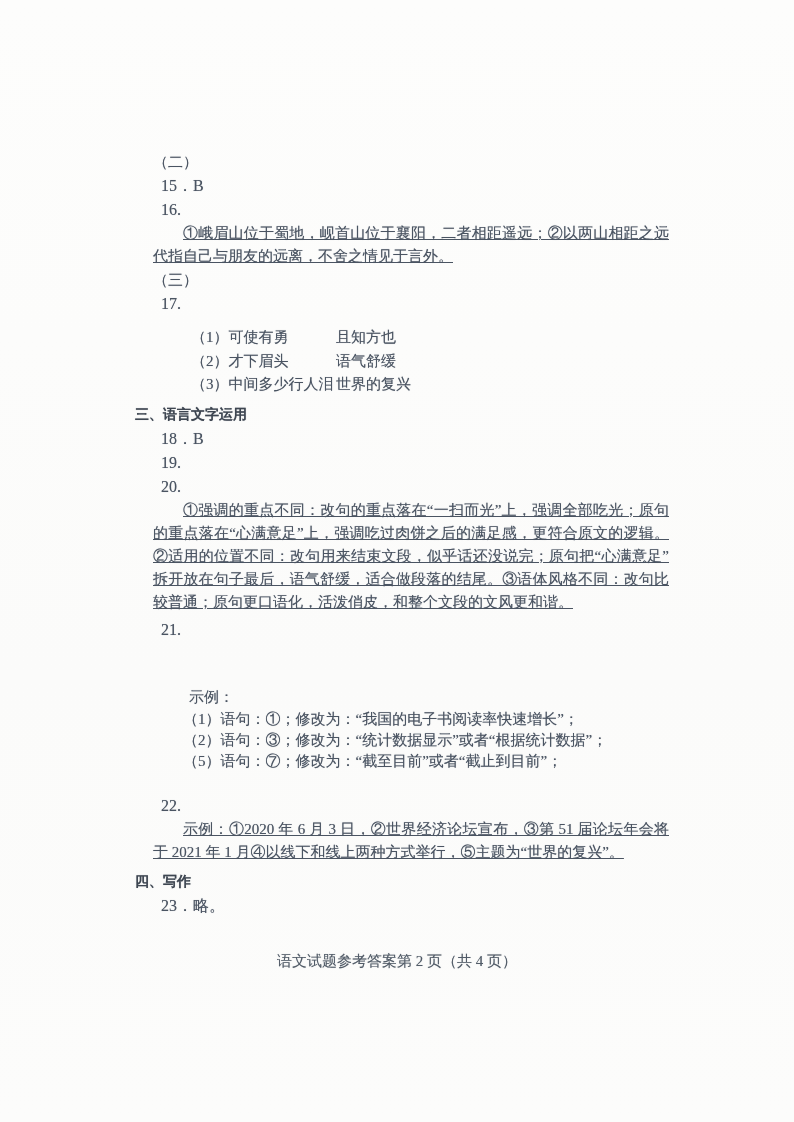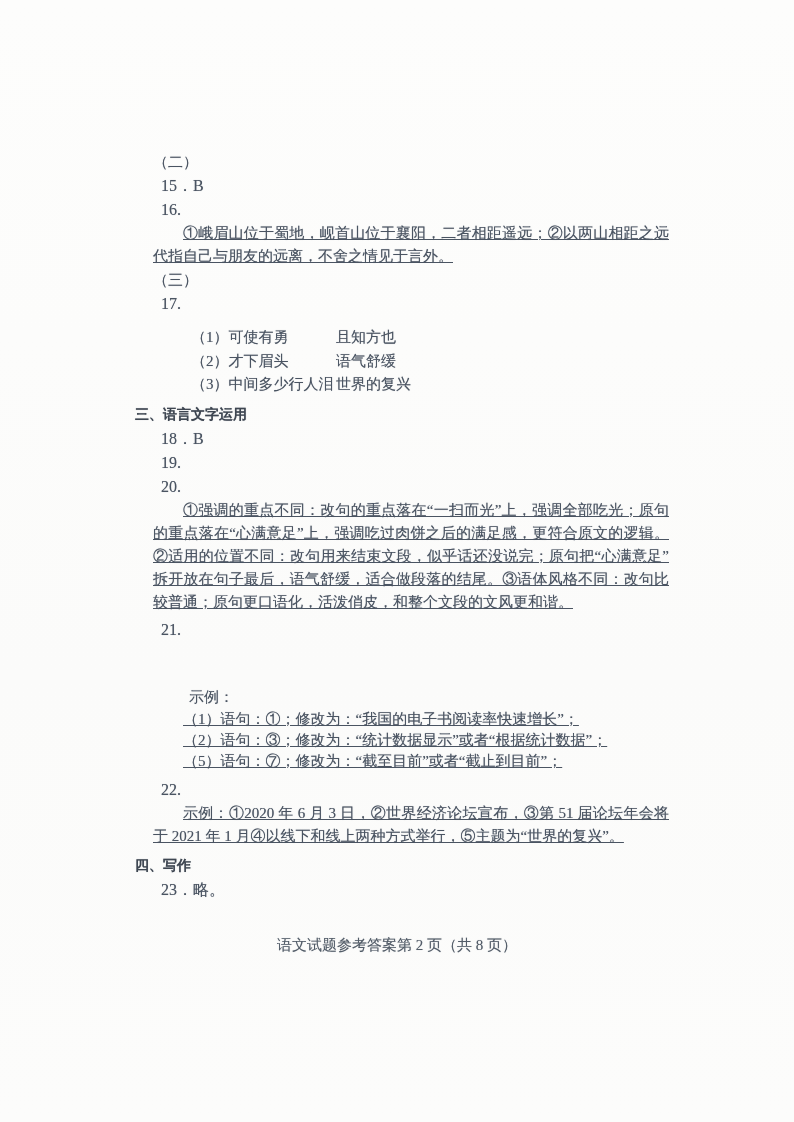"（1）语句：①；修改为：“我国的电子书阅读率快速增长”；" .sublist { text-decoration: underline -> none }
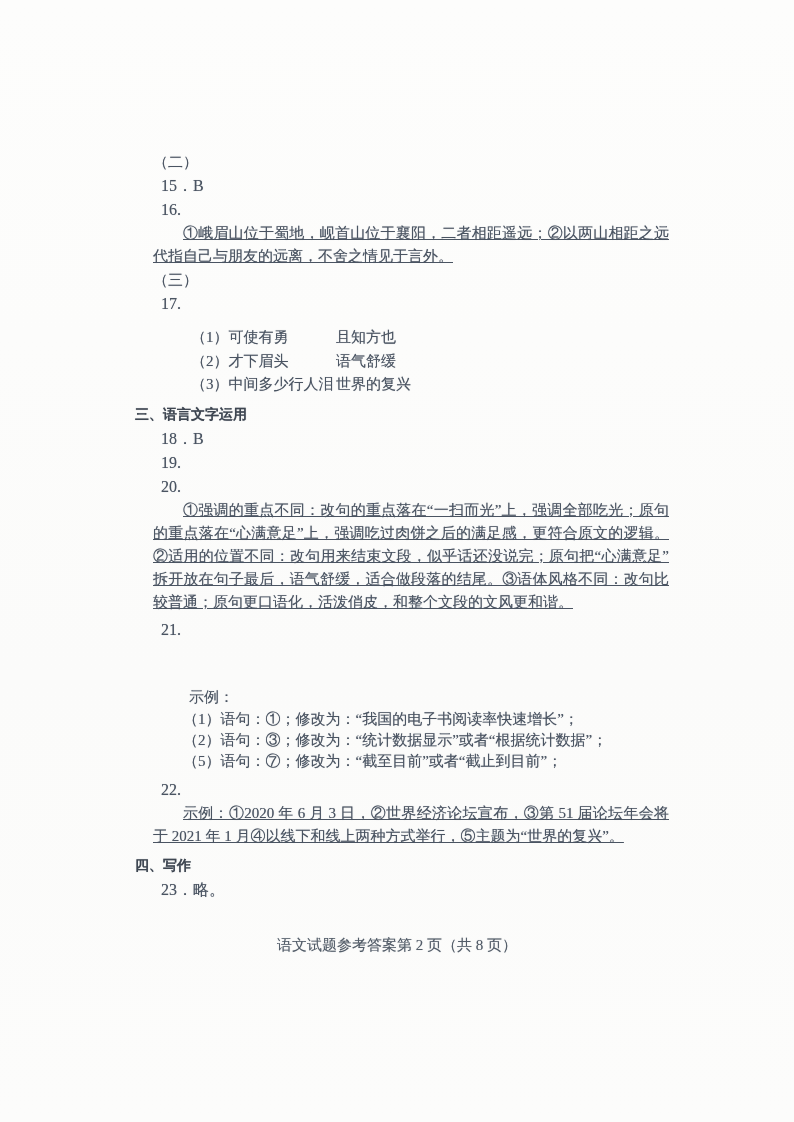"22." .mt6 { margin-top: 6px -> 22px }
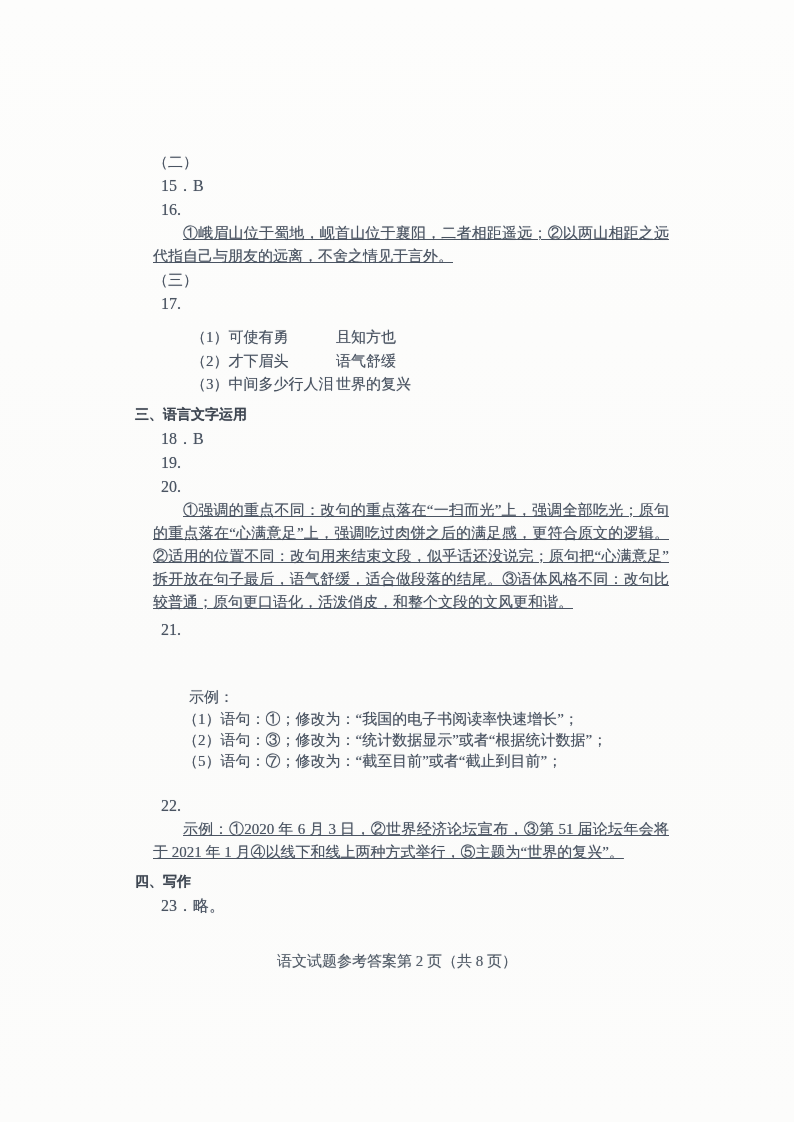"语文试题参考答案第 2 页（共 8 页）" span { text: 8 -> 4 }
